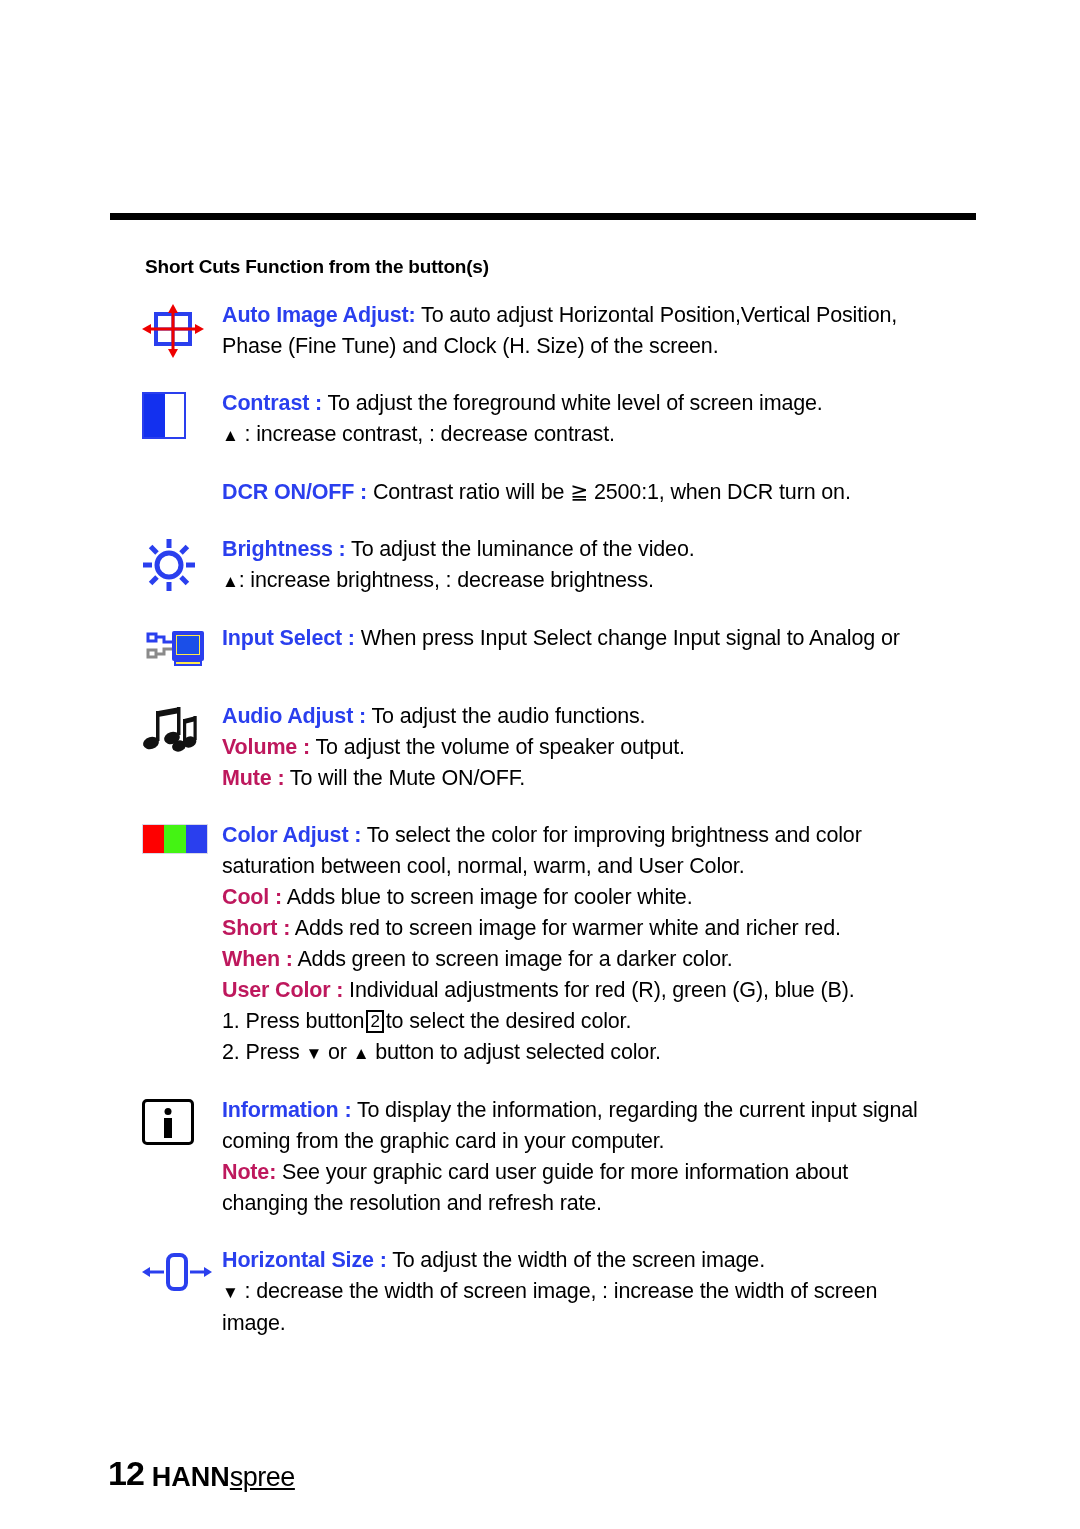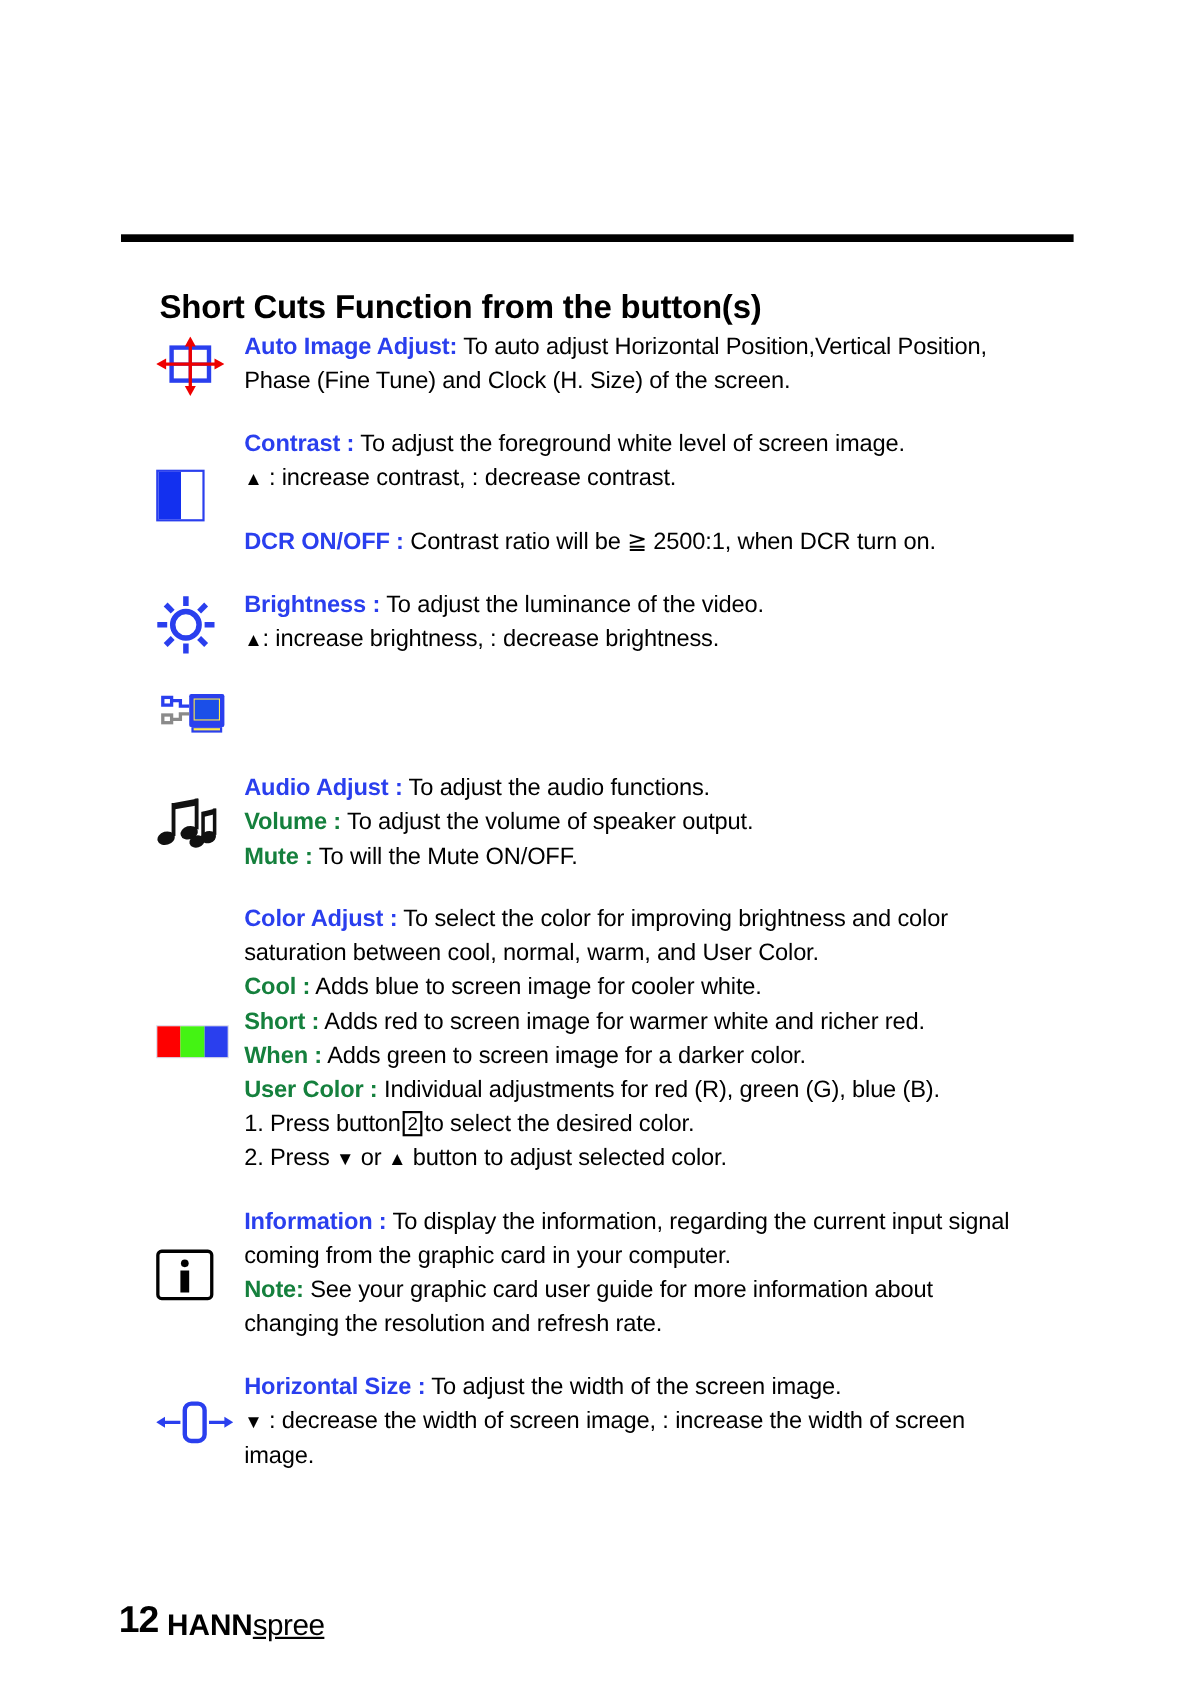"Short Cuts Function from the" .page-title { font-size: 30px -> 19px }
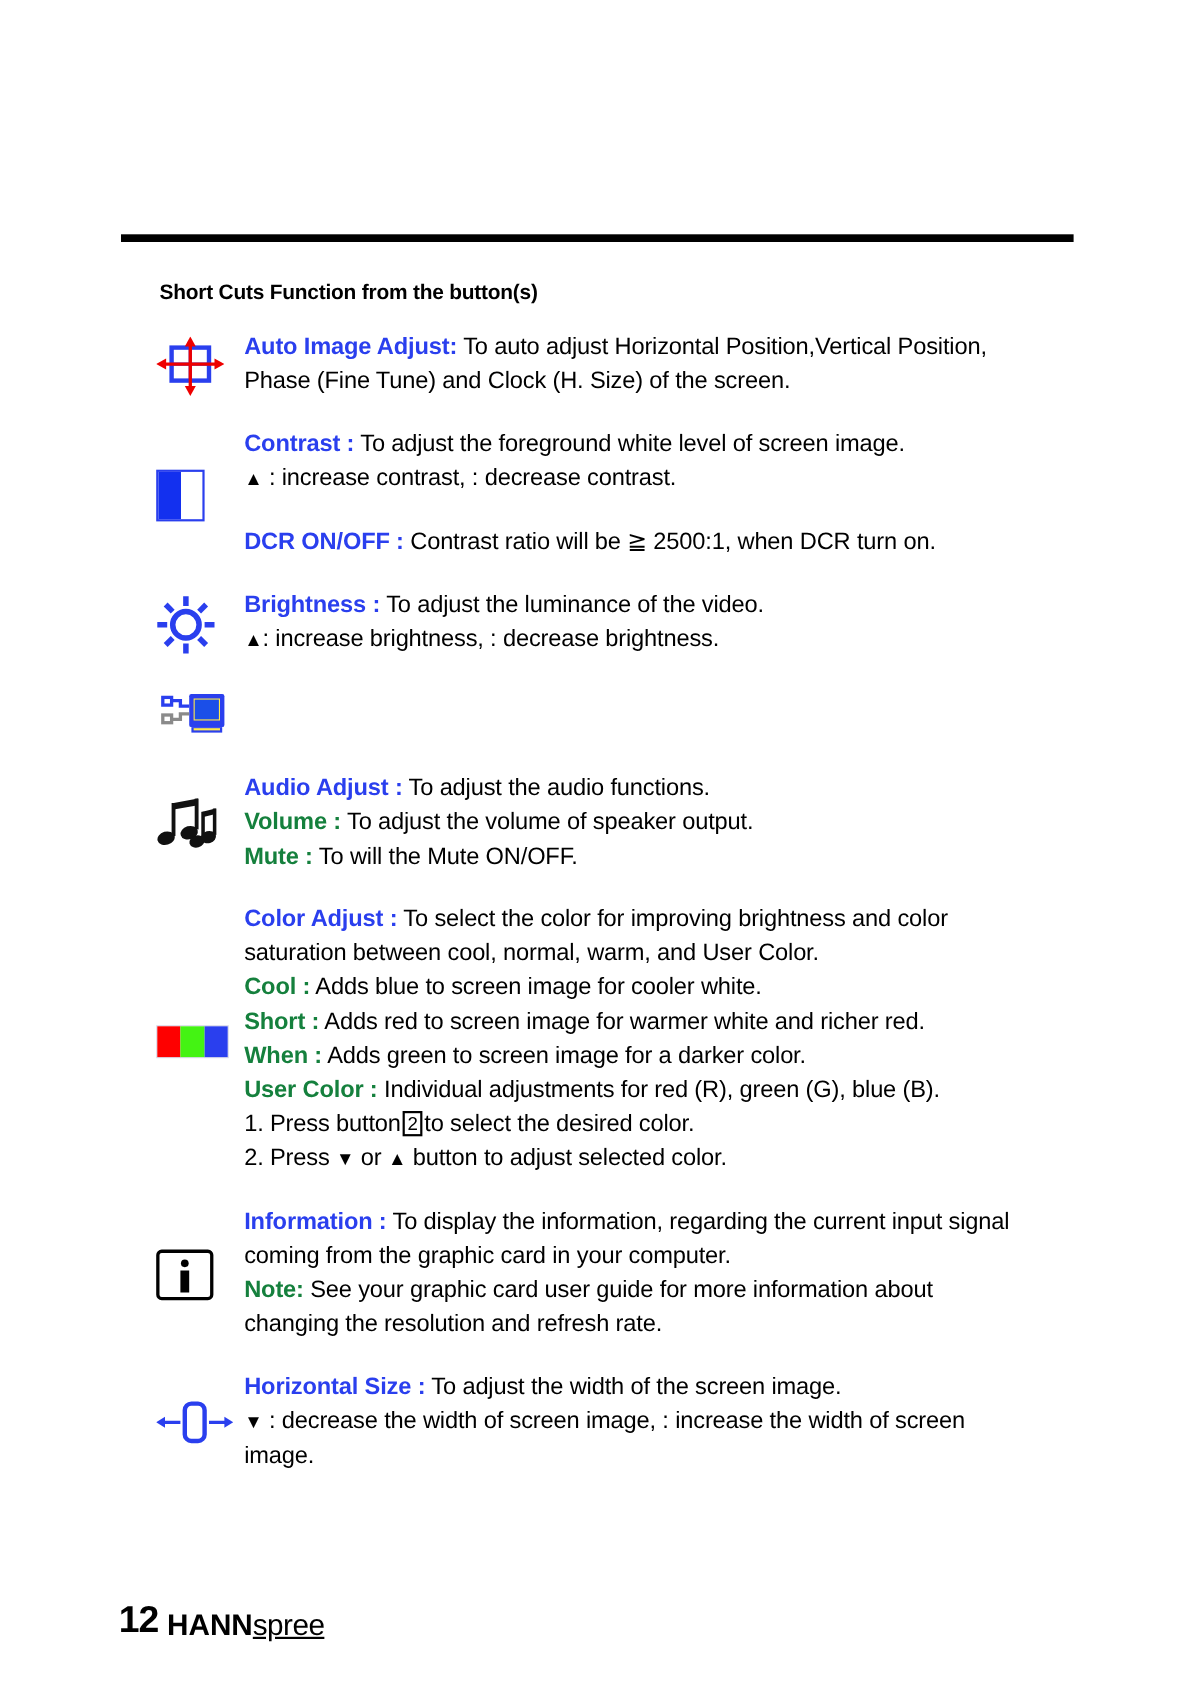"Auto Image Adjust: To auto" .section { align-items: center -> flex-start }
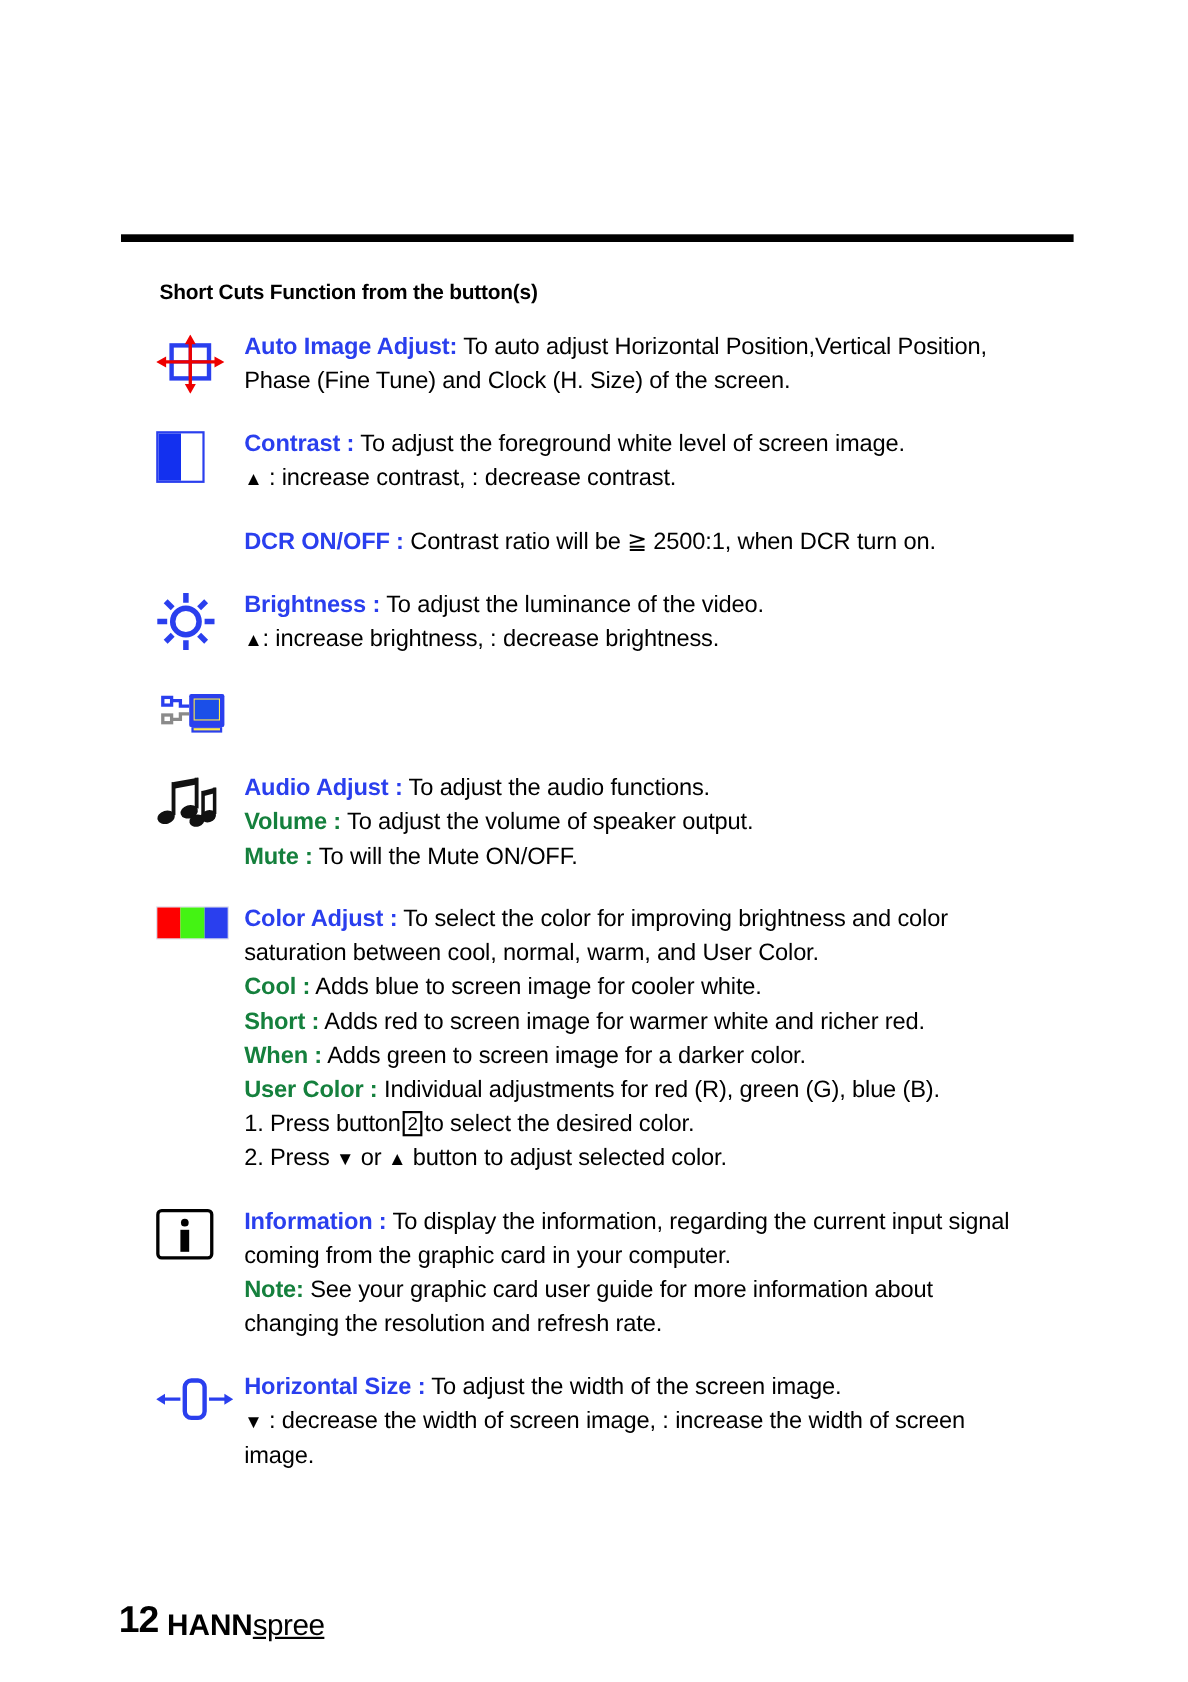"Input Select : When press" p.line { html: none -> <p> <span>Input Select :</span> <span>When press Input Select change Input signal to Analog or</span> </p> }
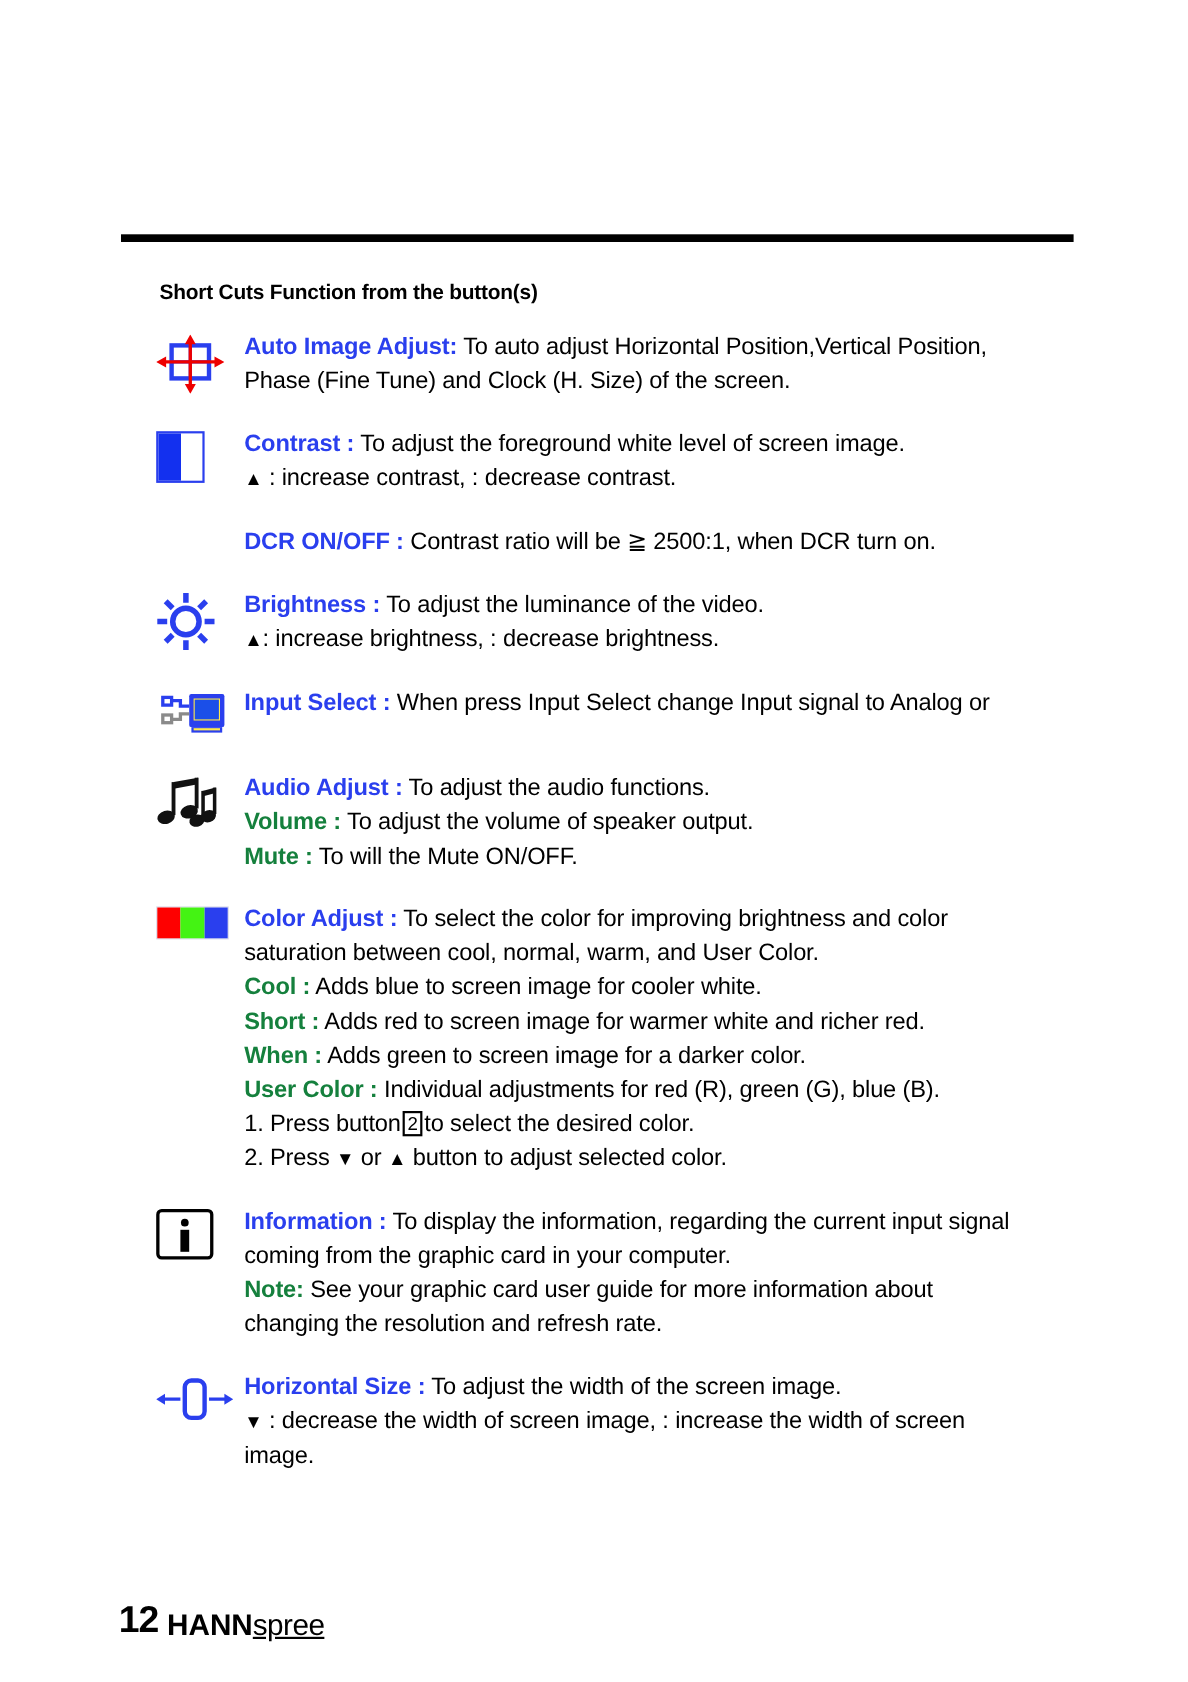"Volume :" .bk { color: #15803d -> #be185d }
